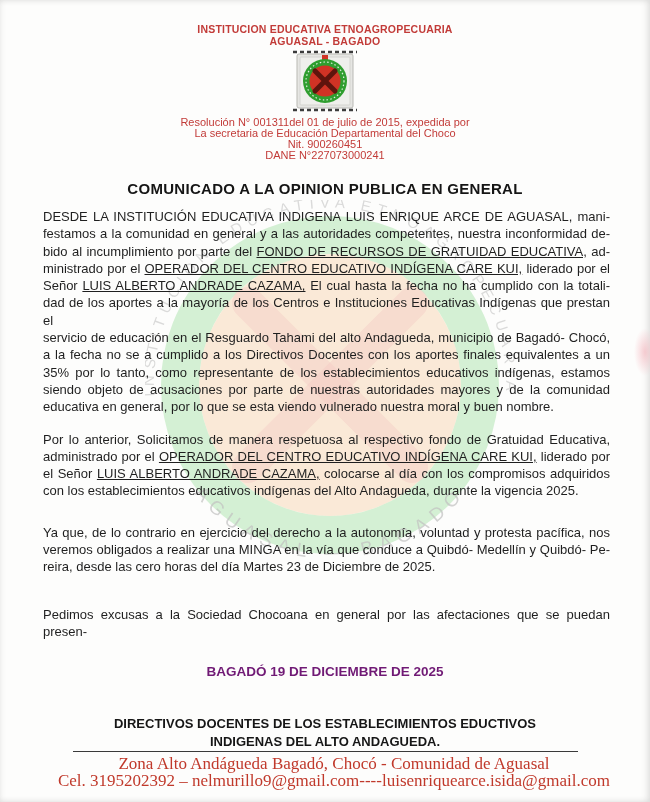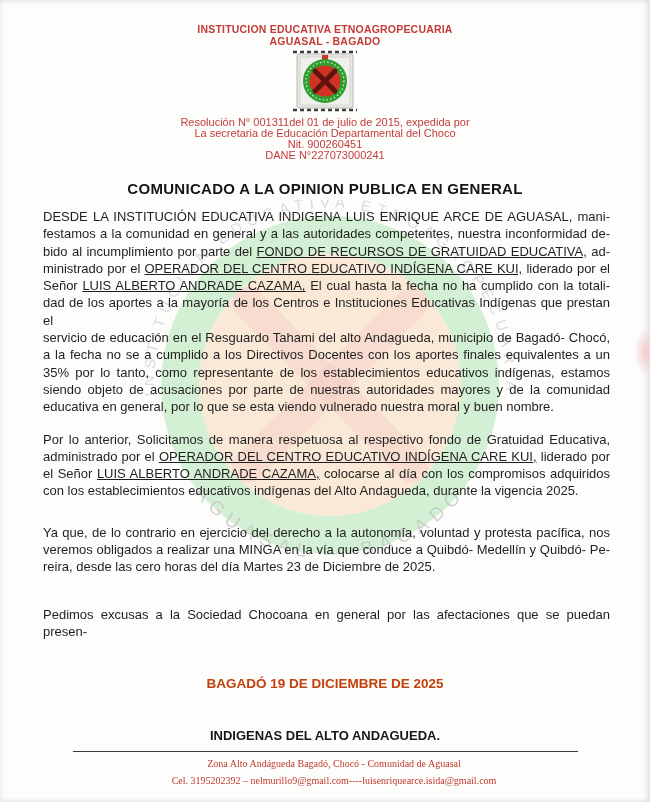"BAGADÓ 19 DE DICIEMBRE DE" .date-line { color: #c2410c -> #701a75; margin-top: 36px -> 24px }
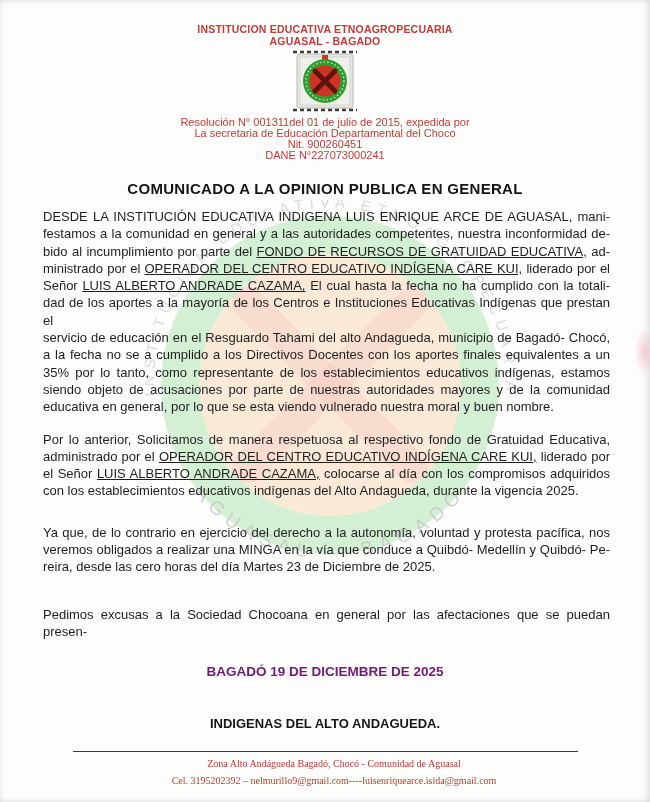"DIRECTIVOS DOCENTES DE LOS" div { html: none -> <div>DIRECTIVOS DOCENTES DE LOS ESTABLECIMIENTOS EDUCTIVOS</div> }
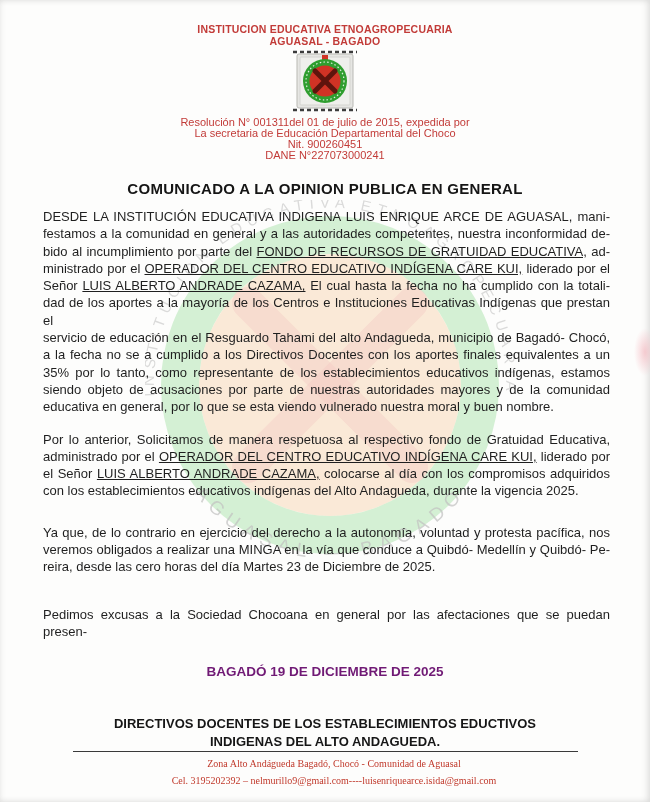"Zona Alto Andágueda Bagadó, Chocó" .doc-footer { font-size: 10px -> 17px }
